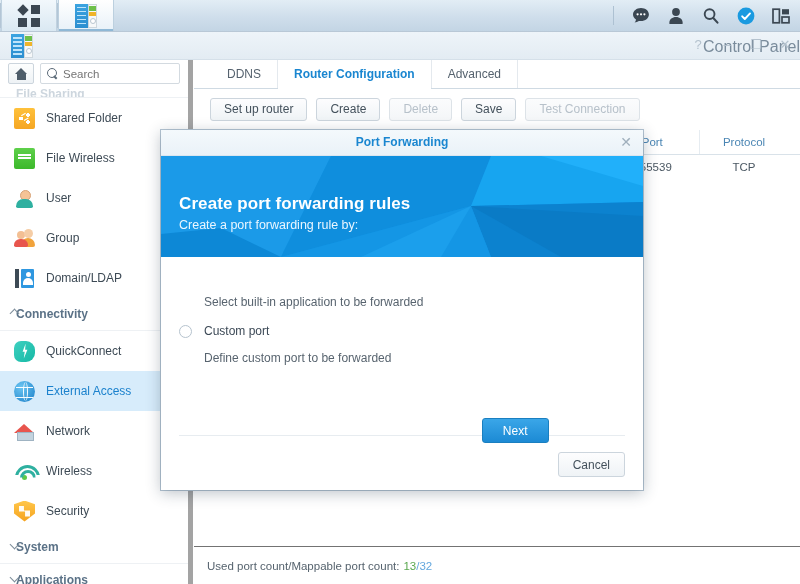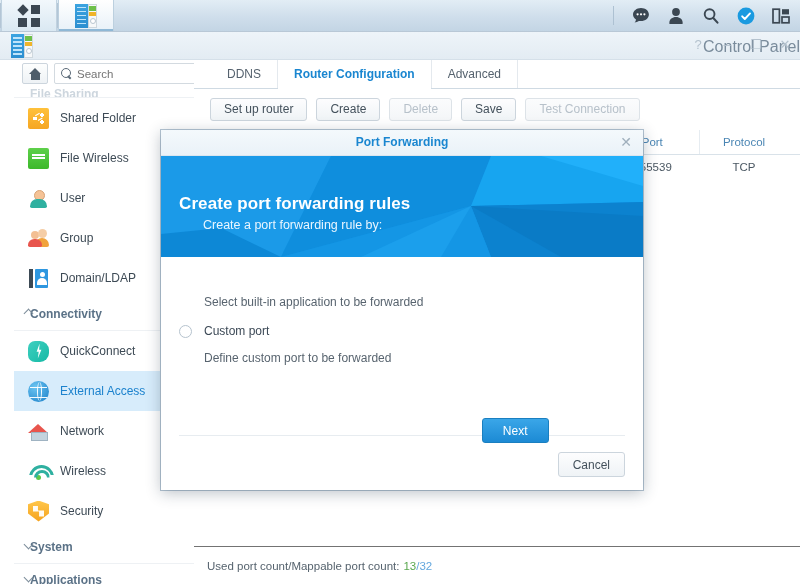"Search" #sidebar { border-right: 1px solid #a3a3a3 -> 5px solid #a3a3a3; left: 14px -> 0 }
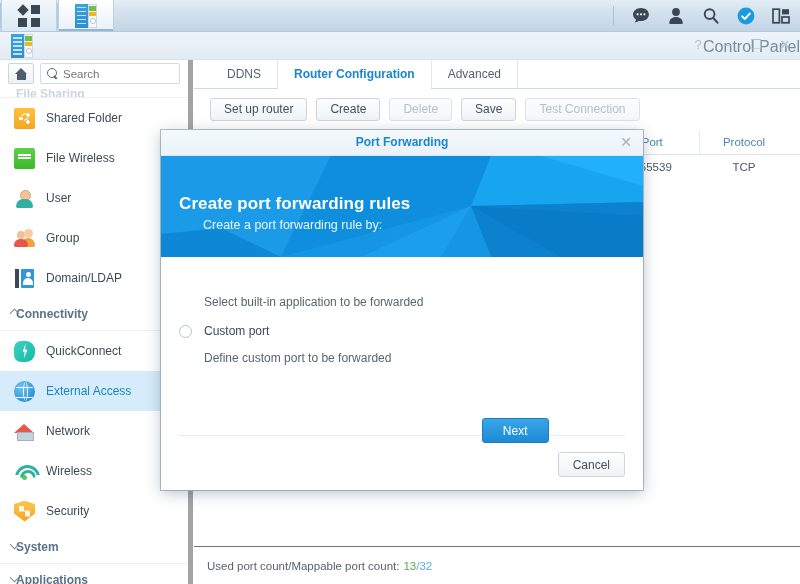"Create a port forwarding rule" #banner-h2 { margin-left: 24px -> none }
